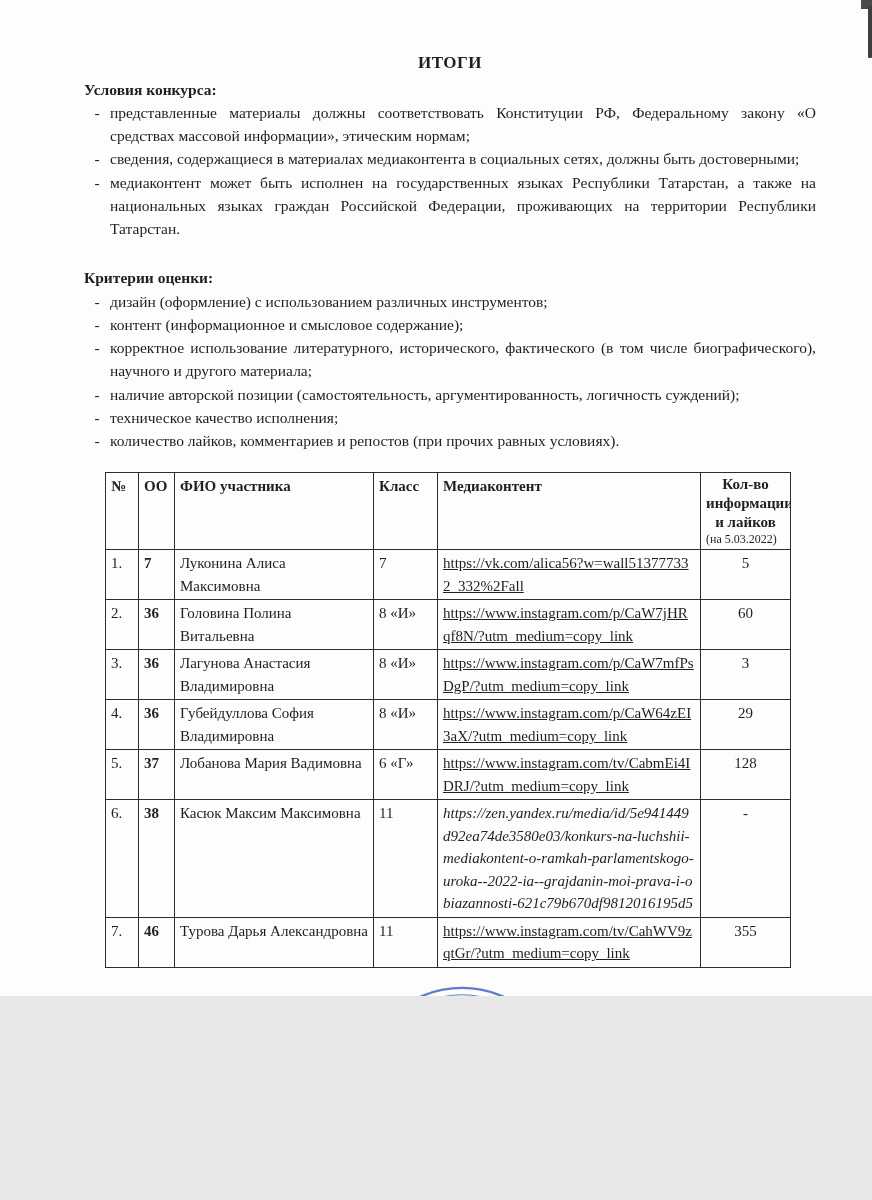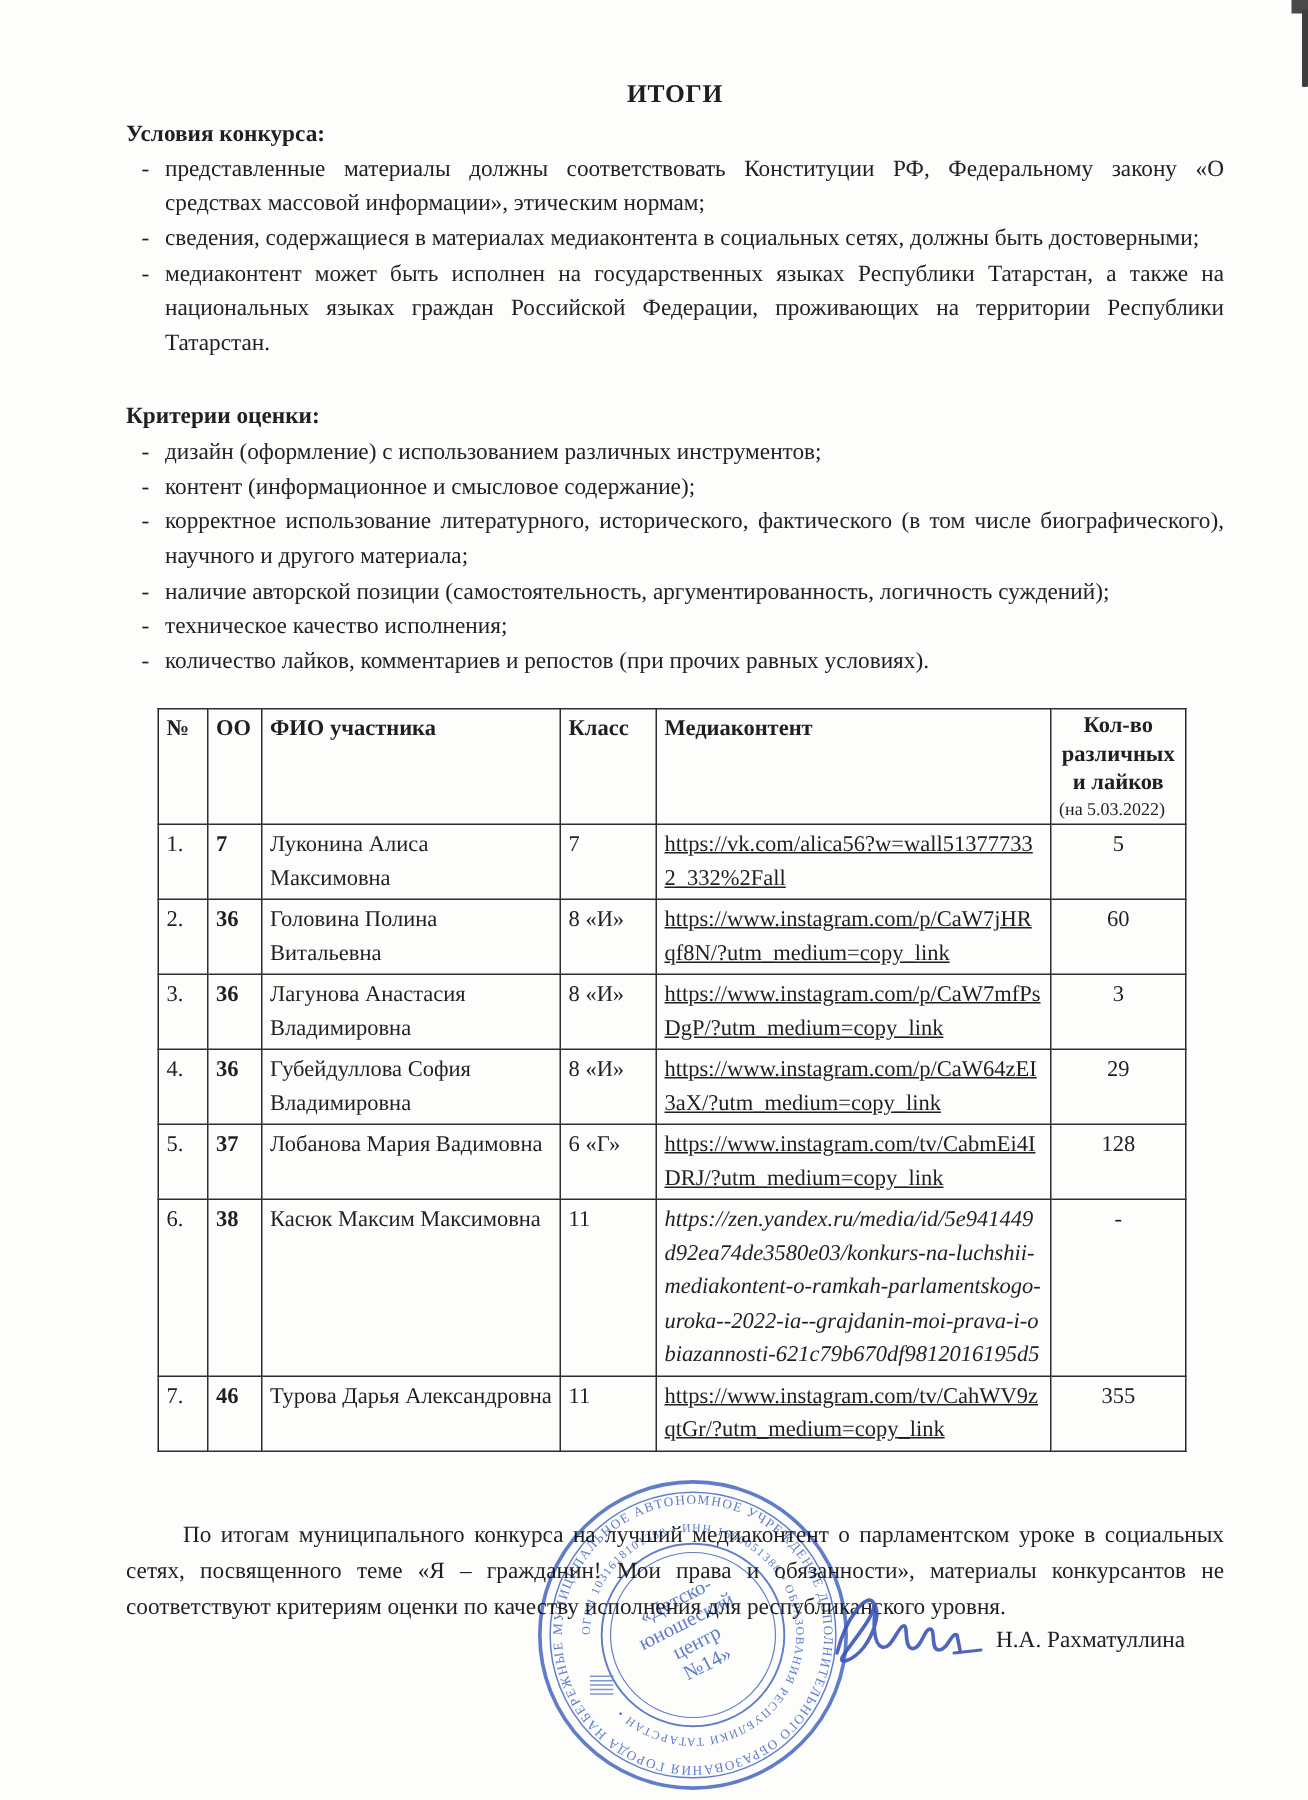"ИТОГИ" .page { height: 1200px -> 996px }
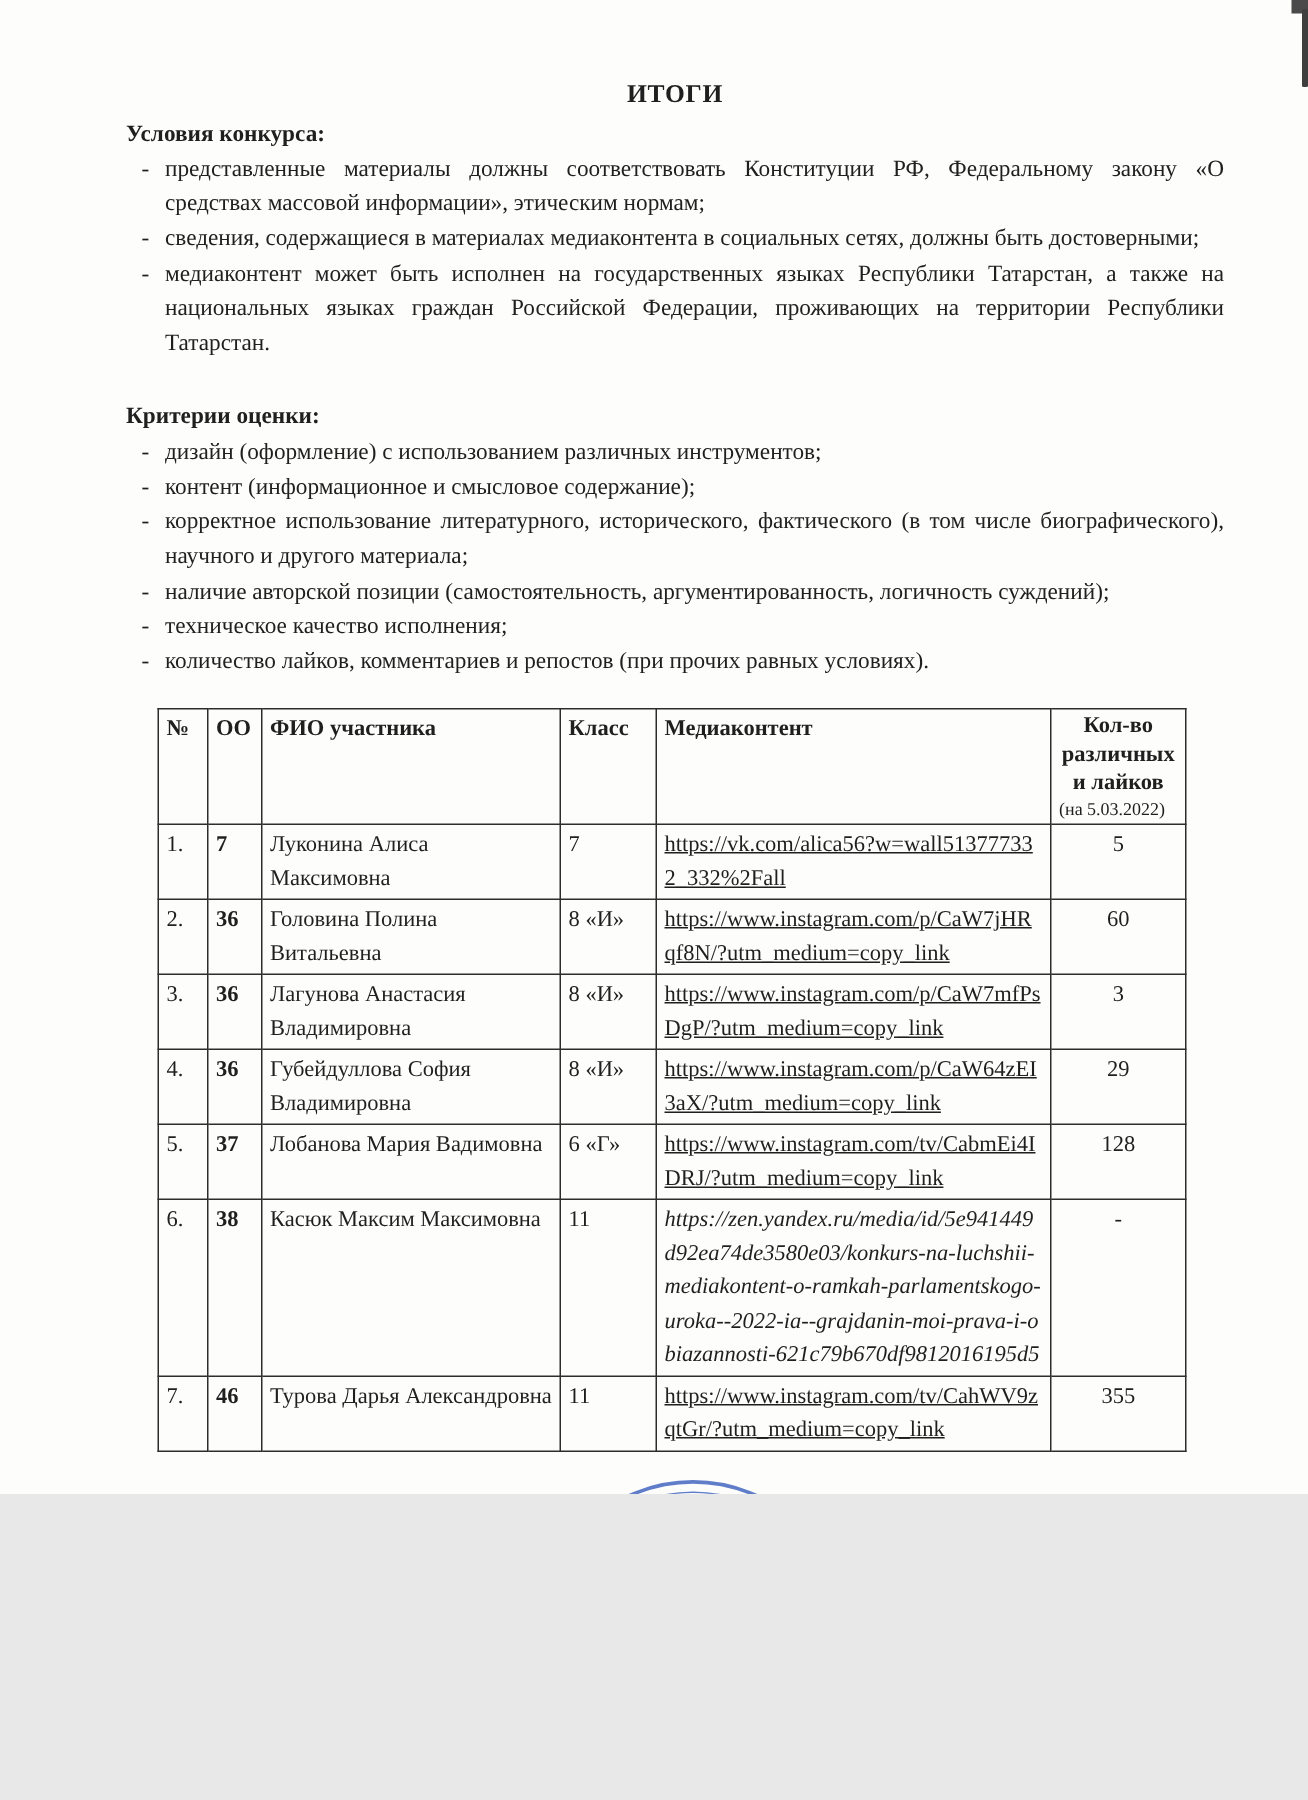"различных" span.vh { text: различных -> информации }
